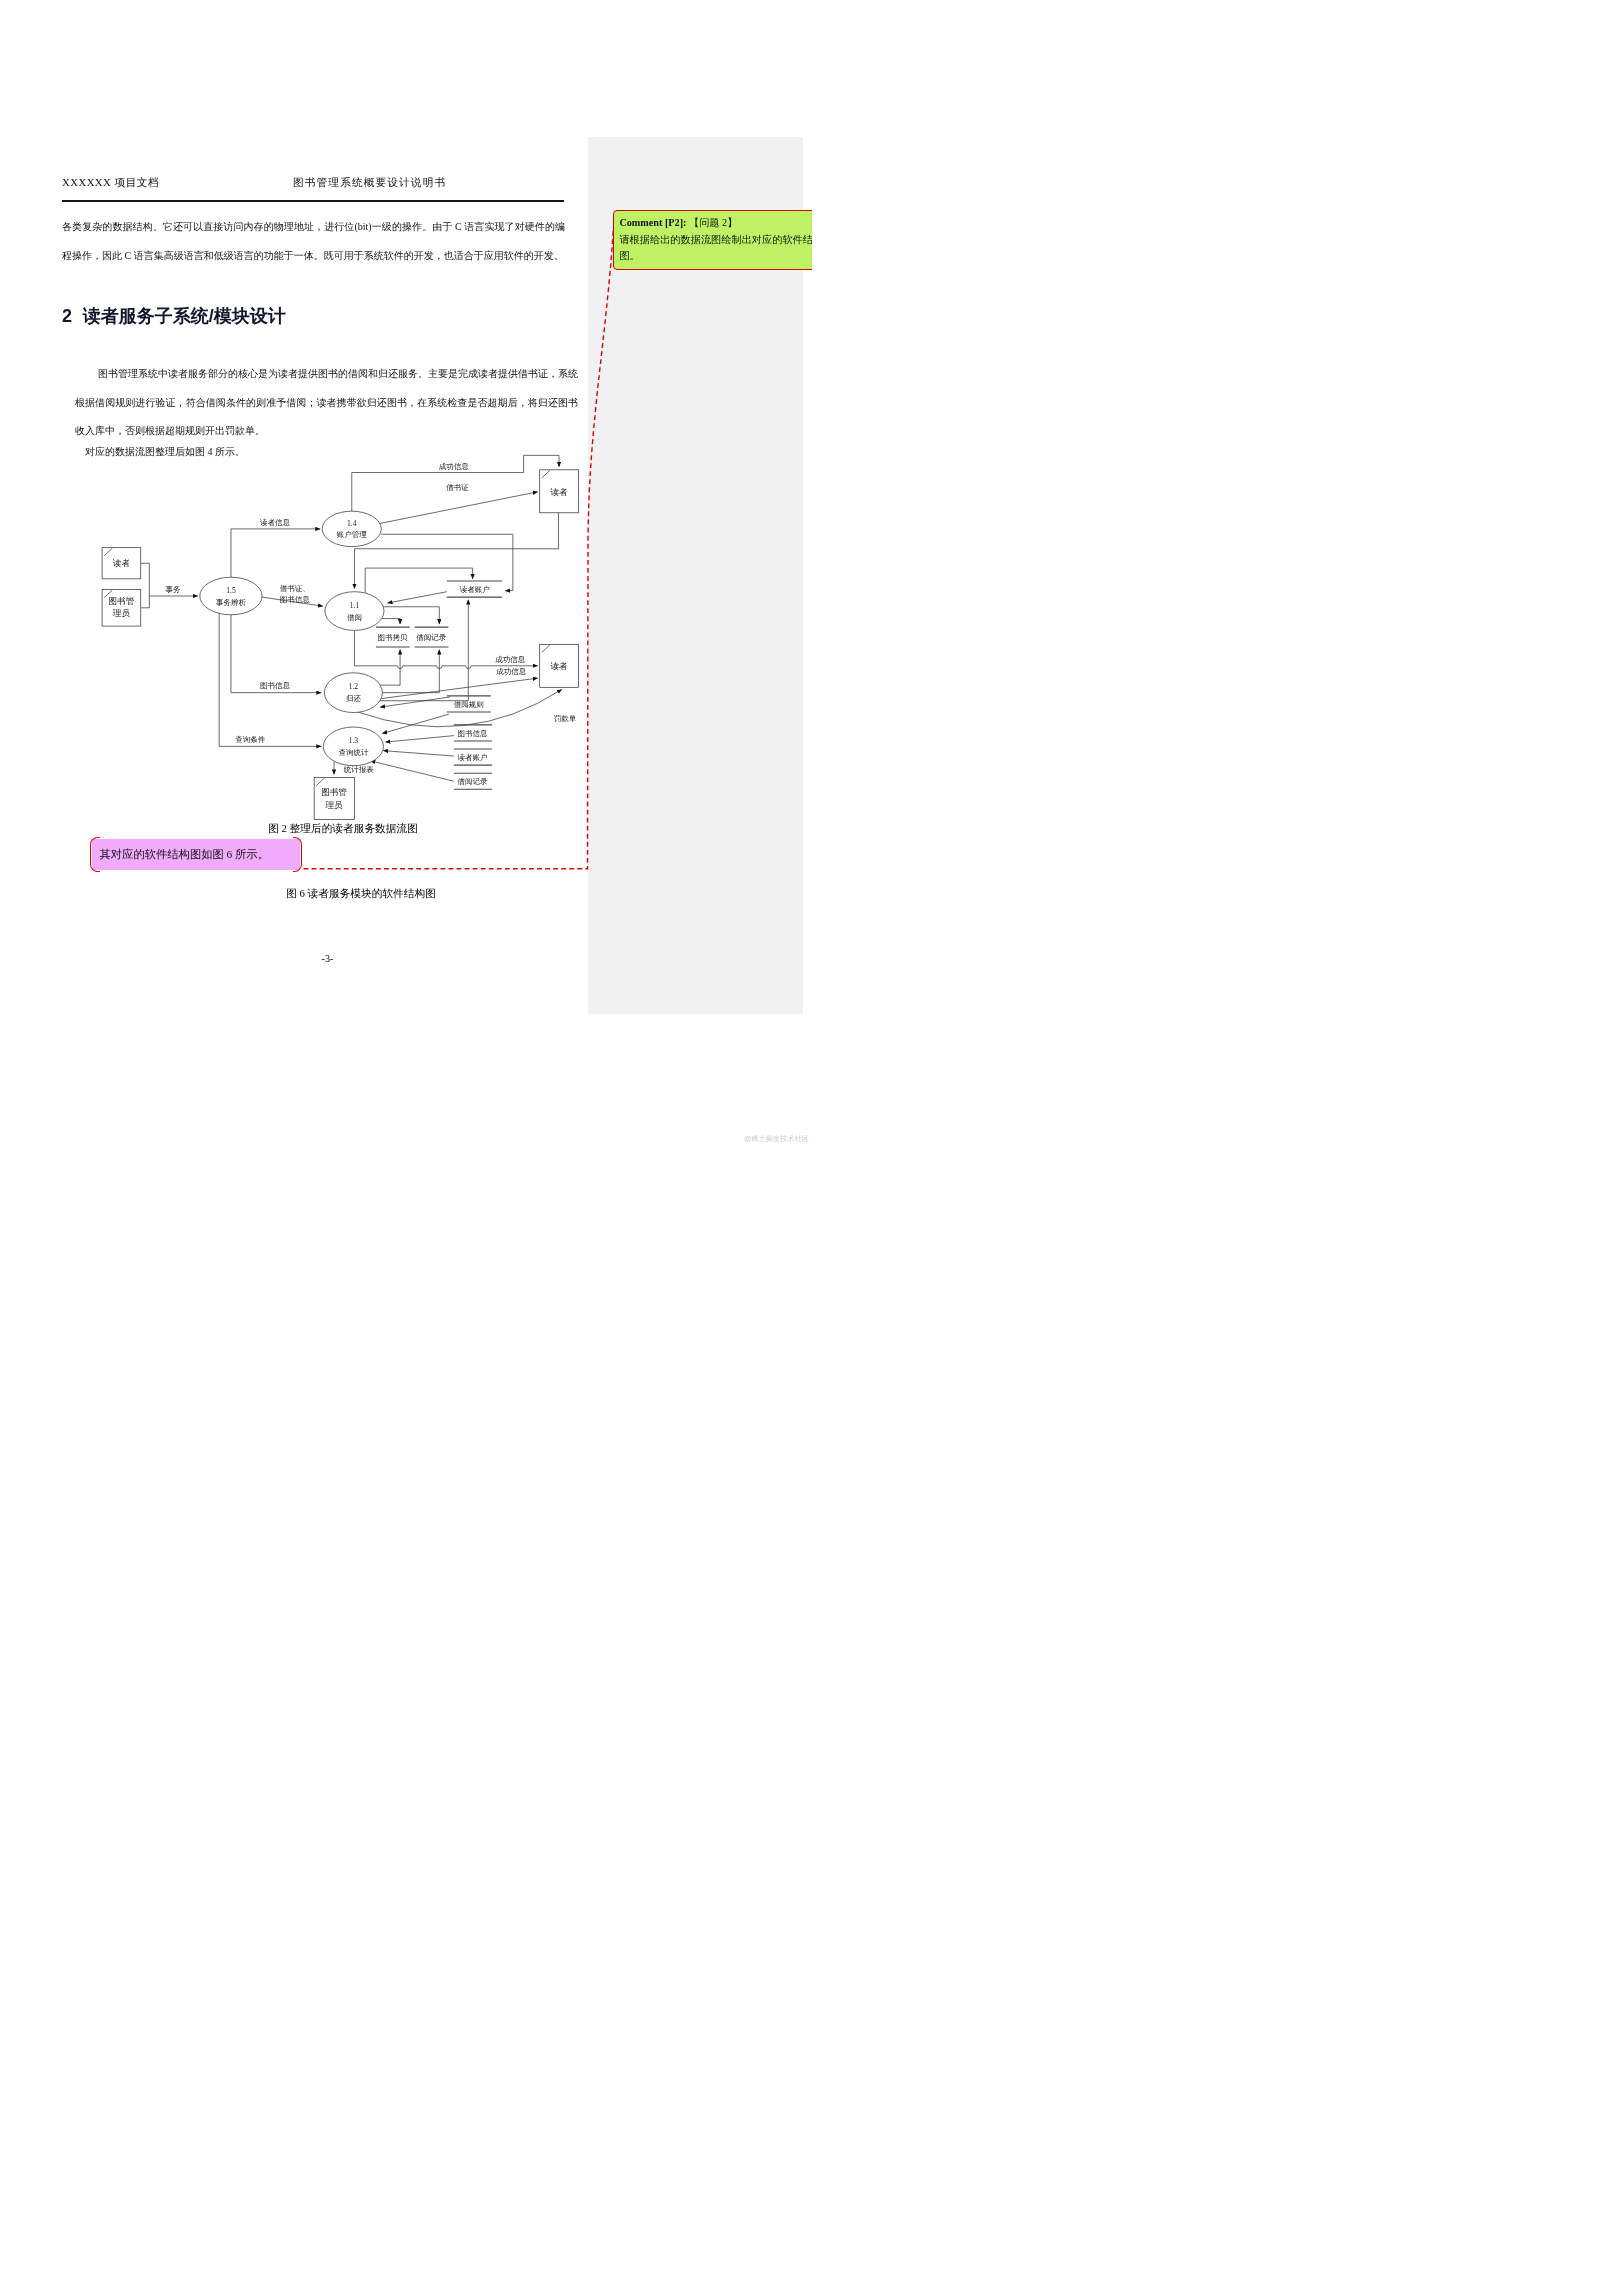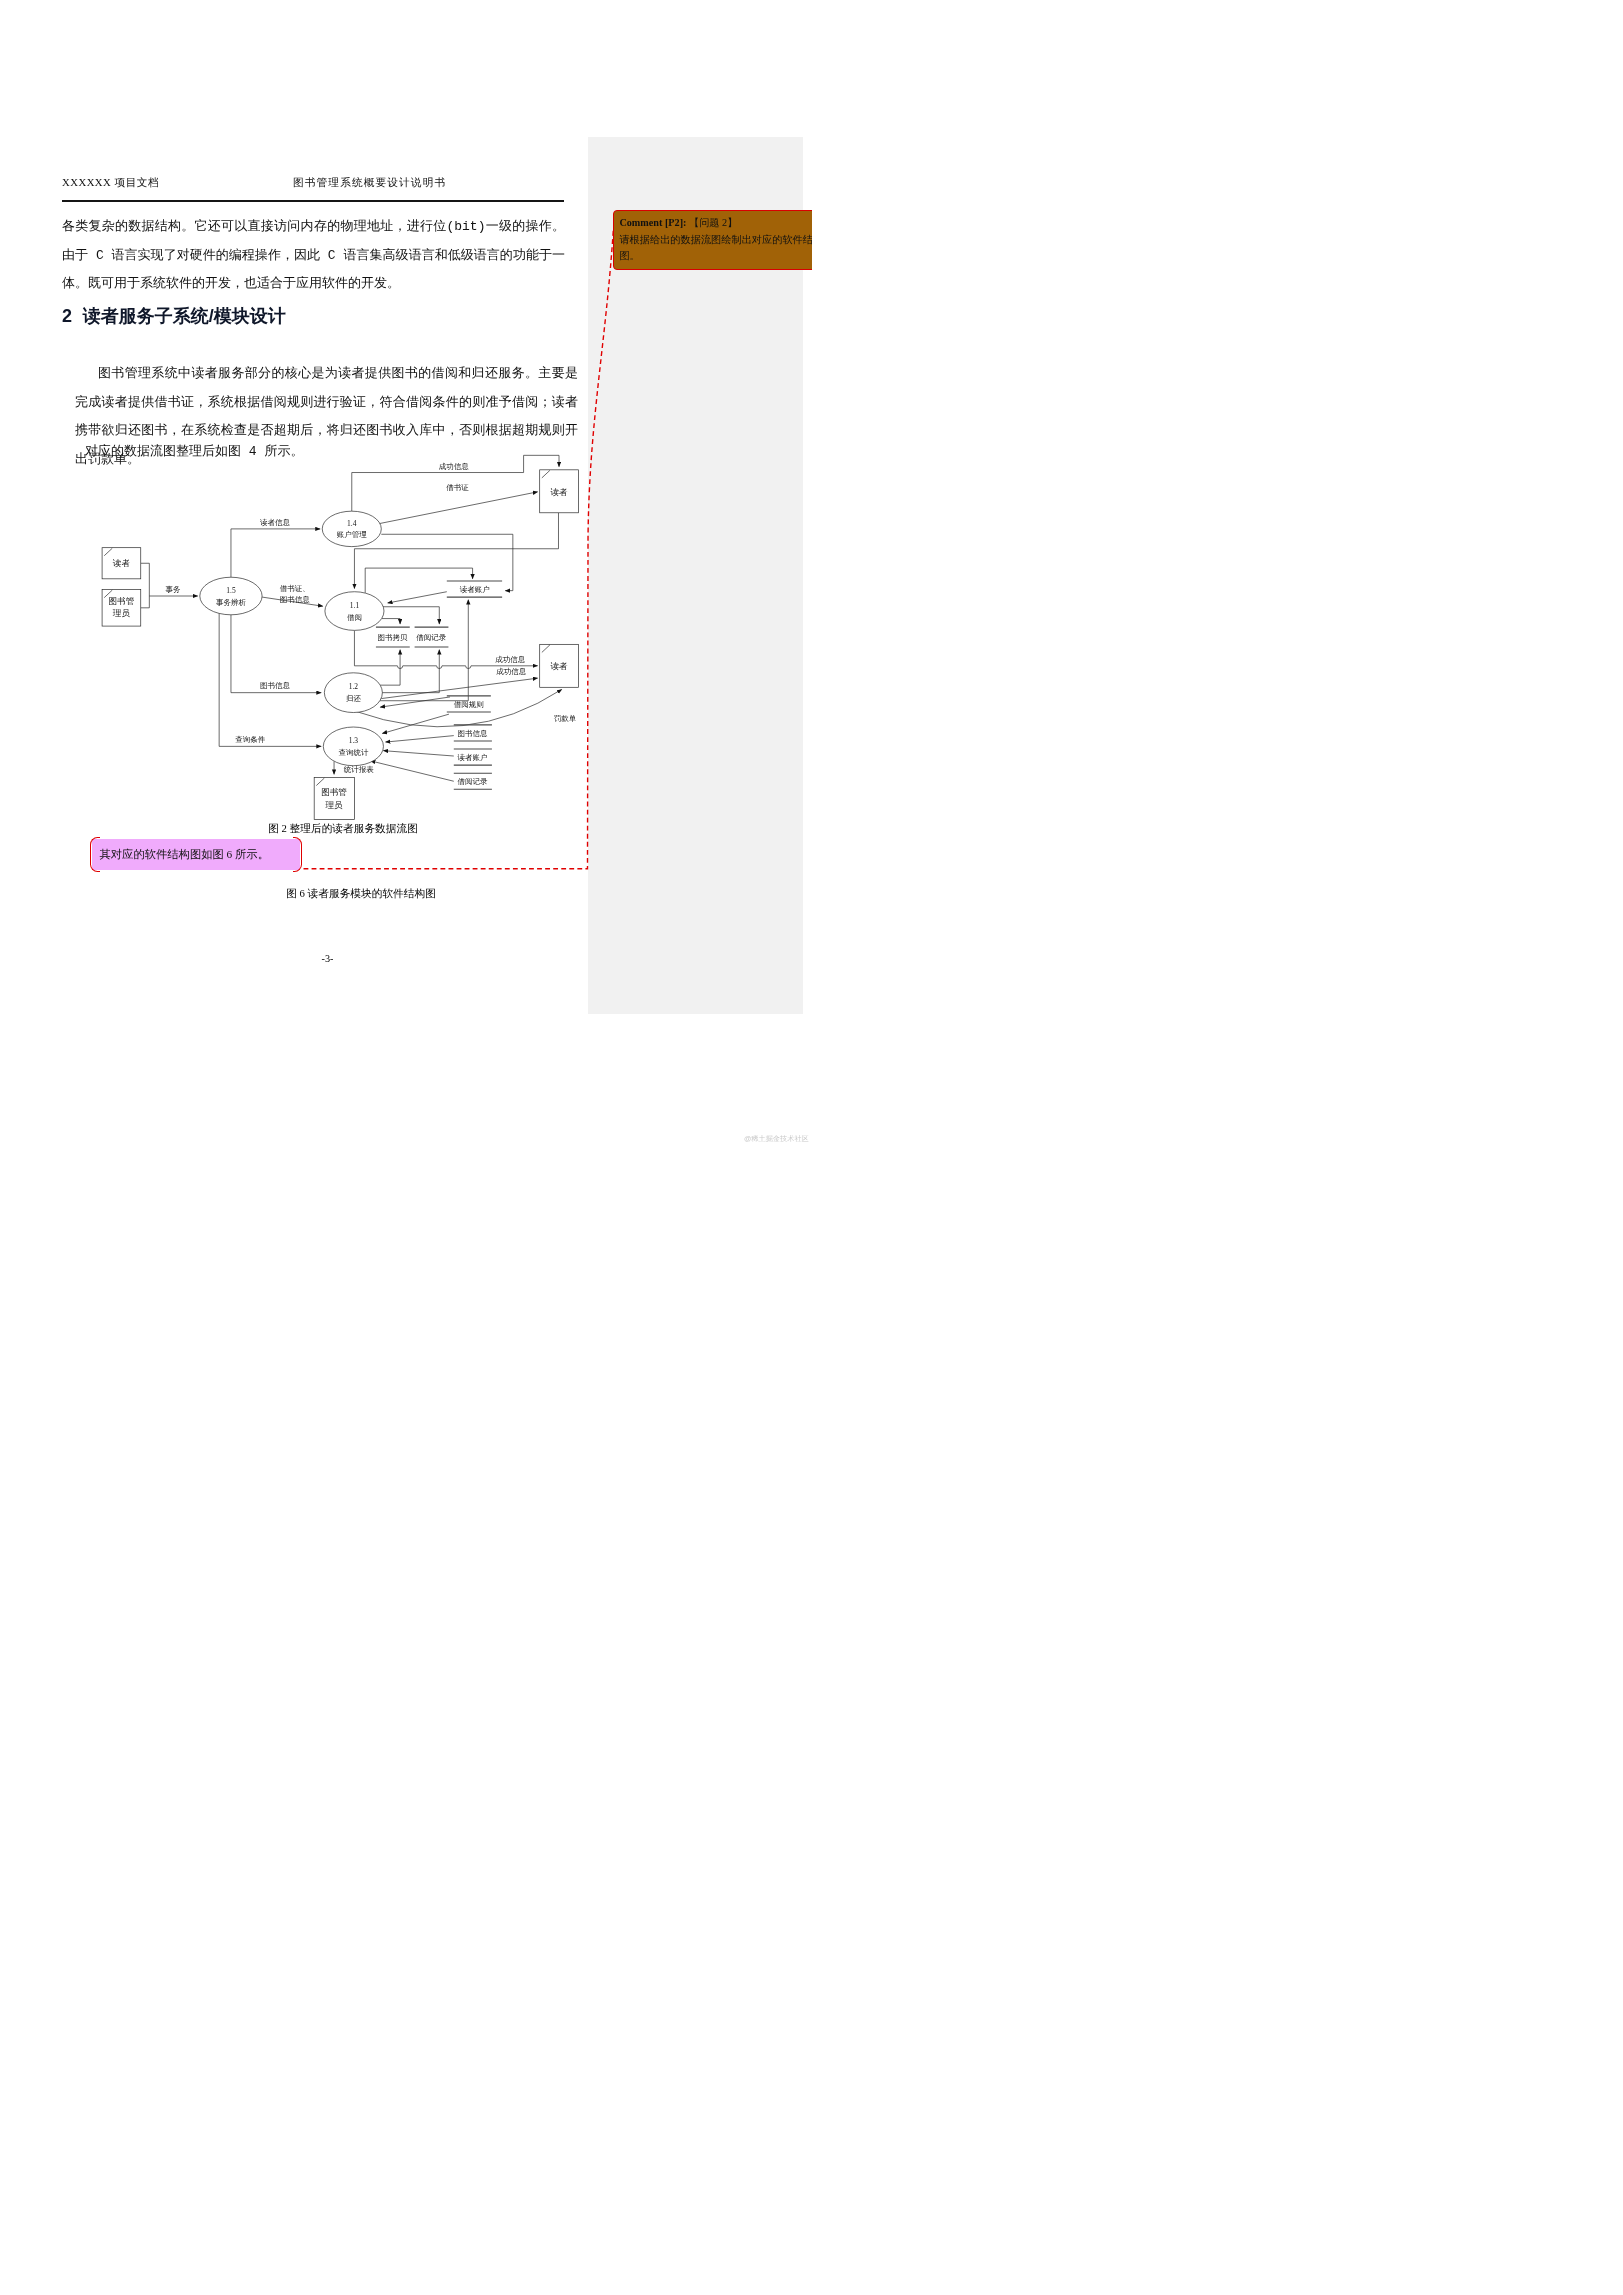"各类复杂的数据结构。它还可以直接访问内存的物理地址，进行位(bit)一级的操作。" .para { font-family: Liberation Mono, monospace -> none; font-size: 13px -> 10px }
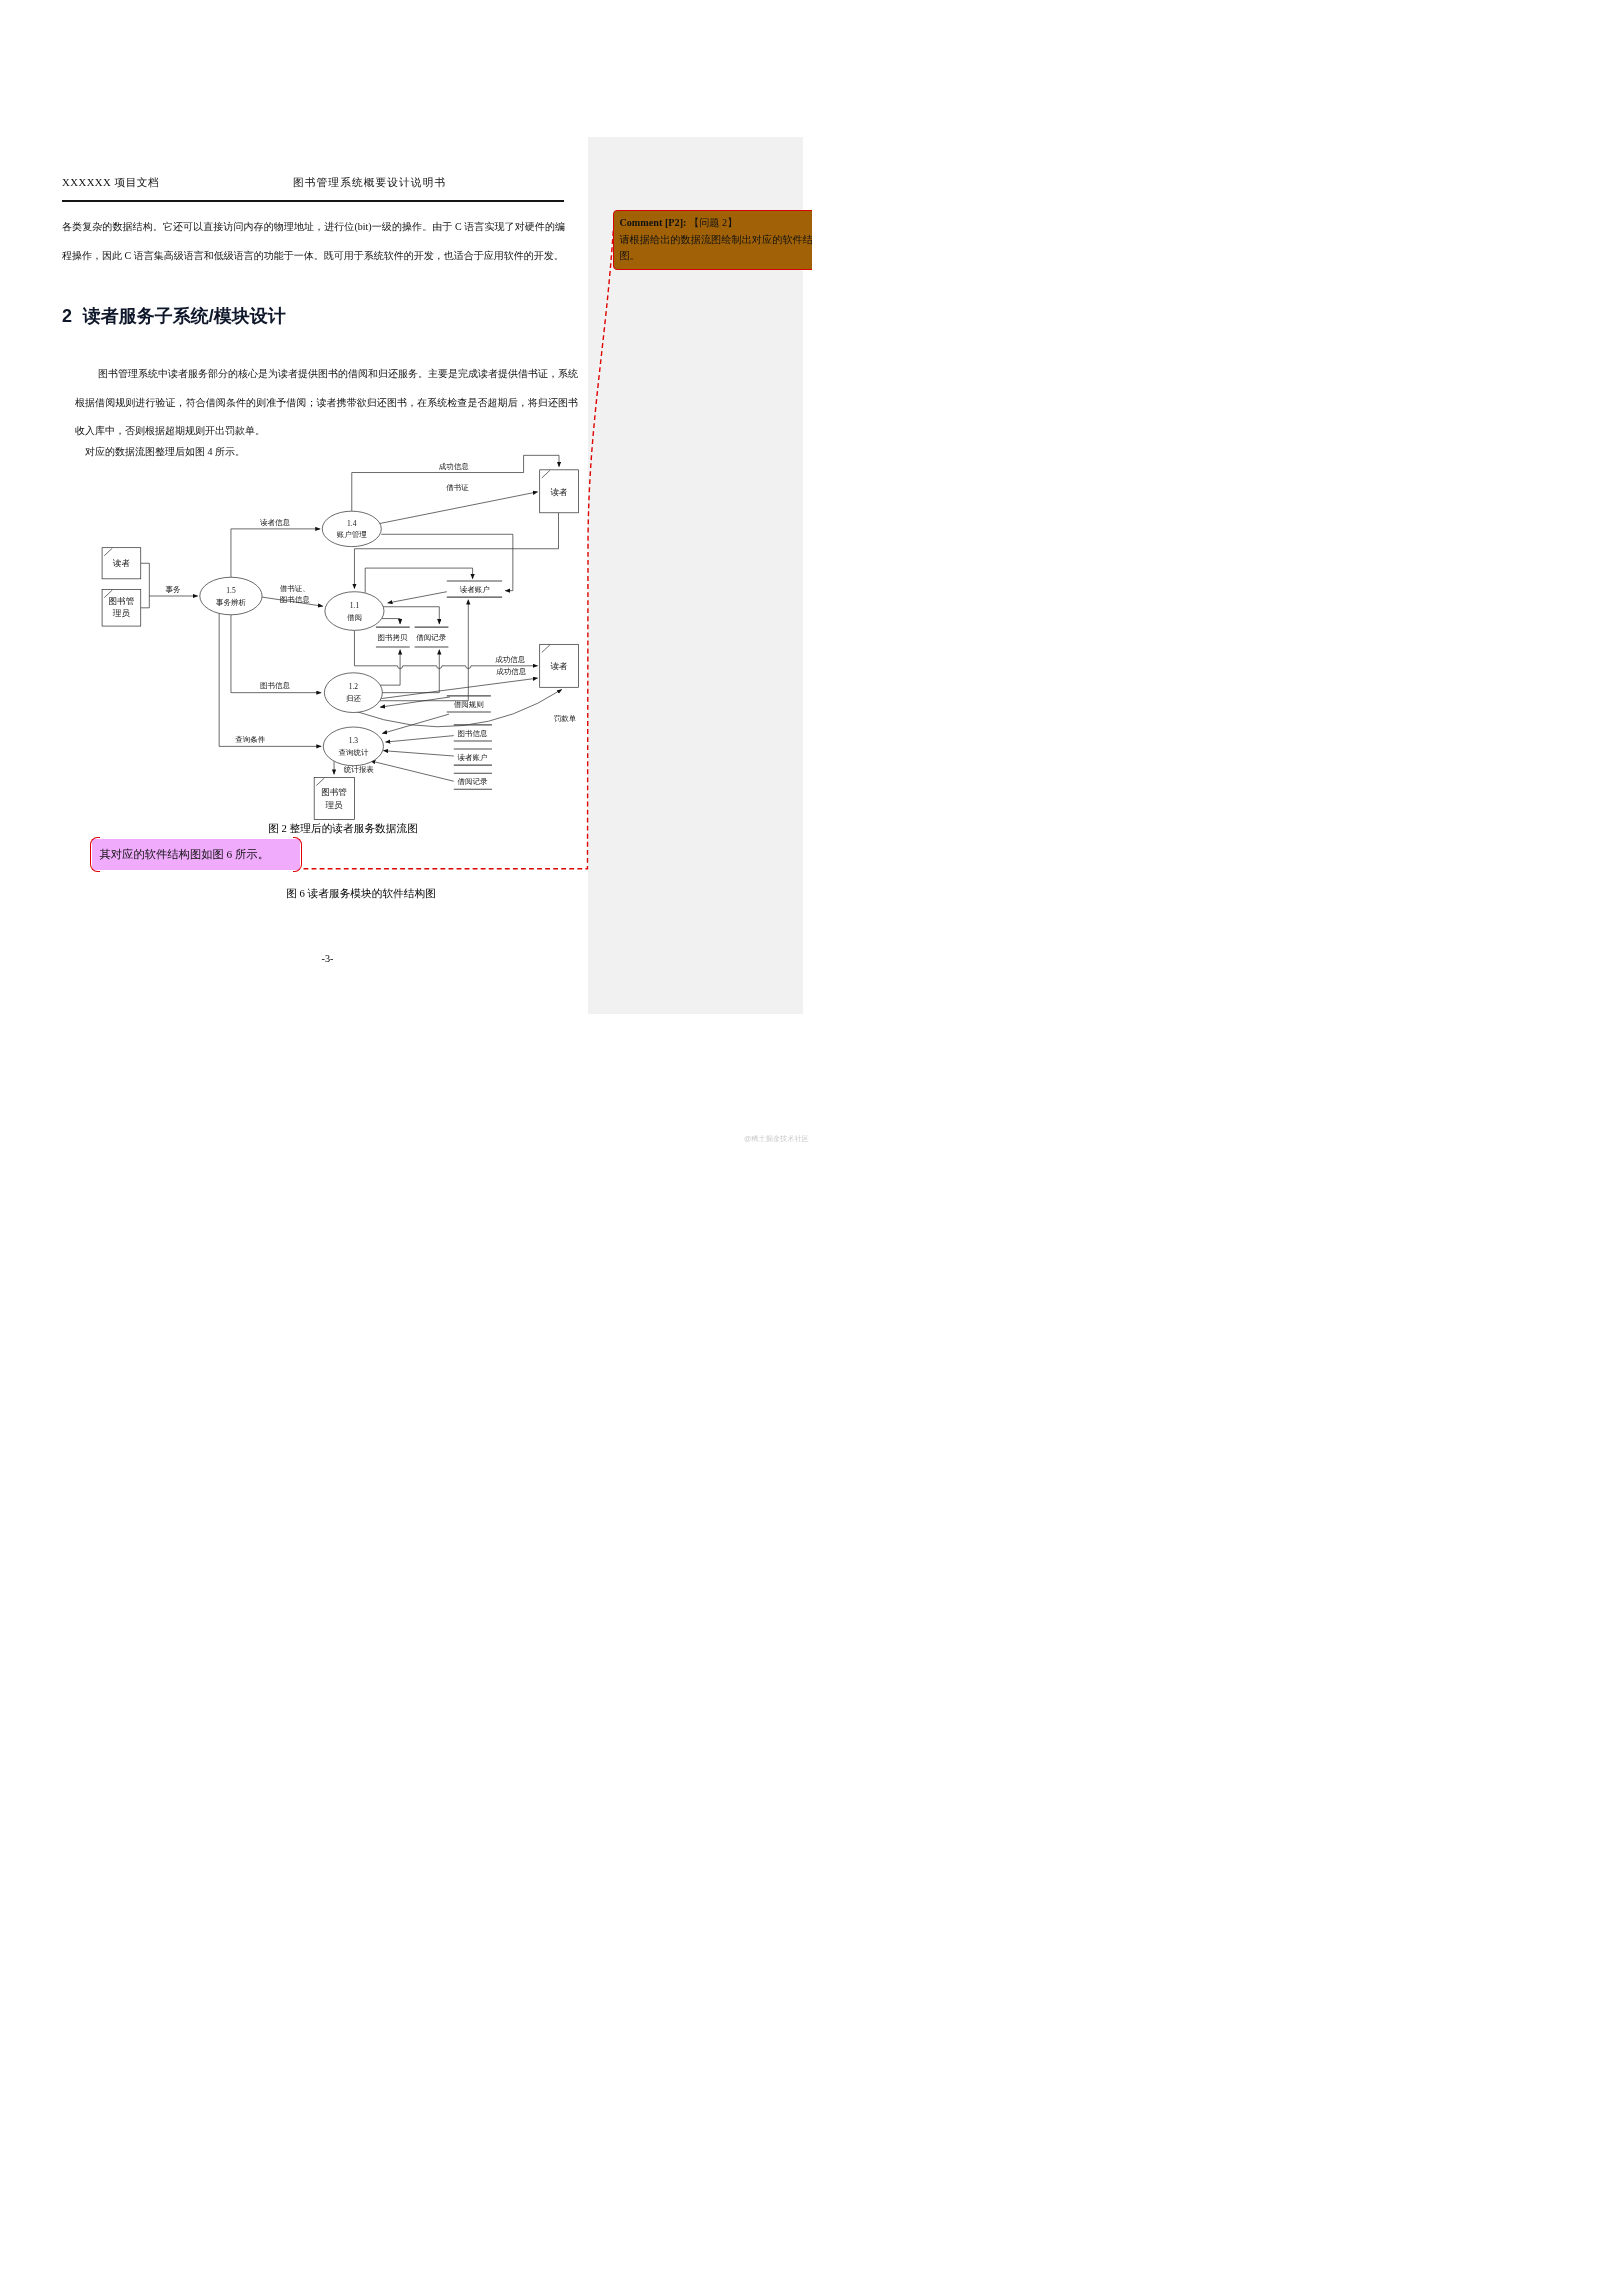"Comment [P2]: 【问题 2】" .comment { background: #a16207 -> #bef264 }
